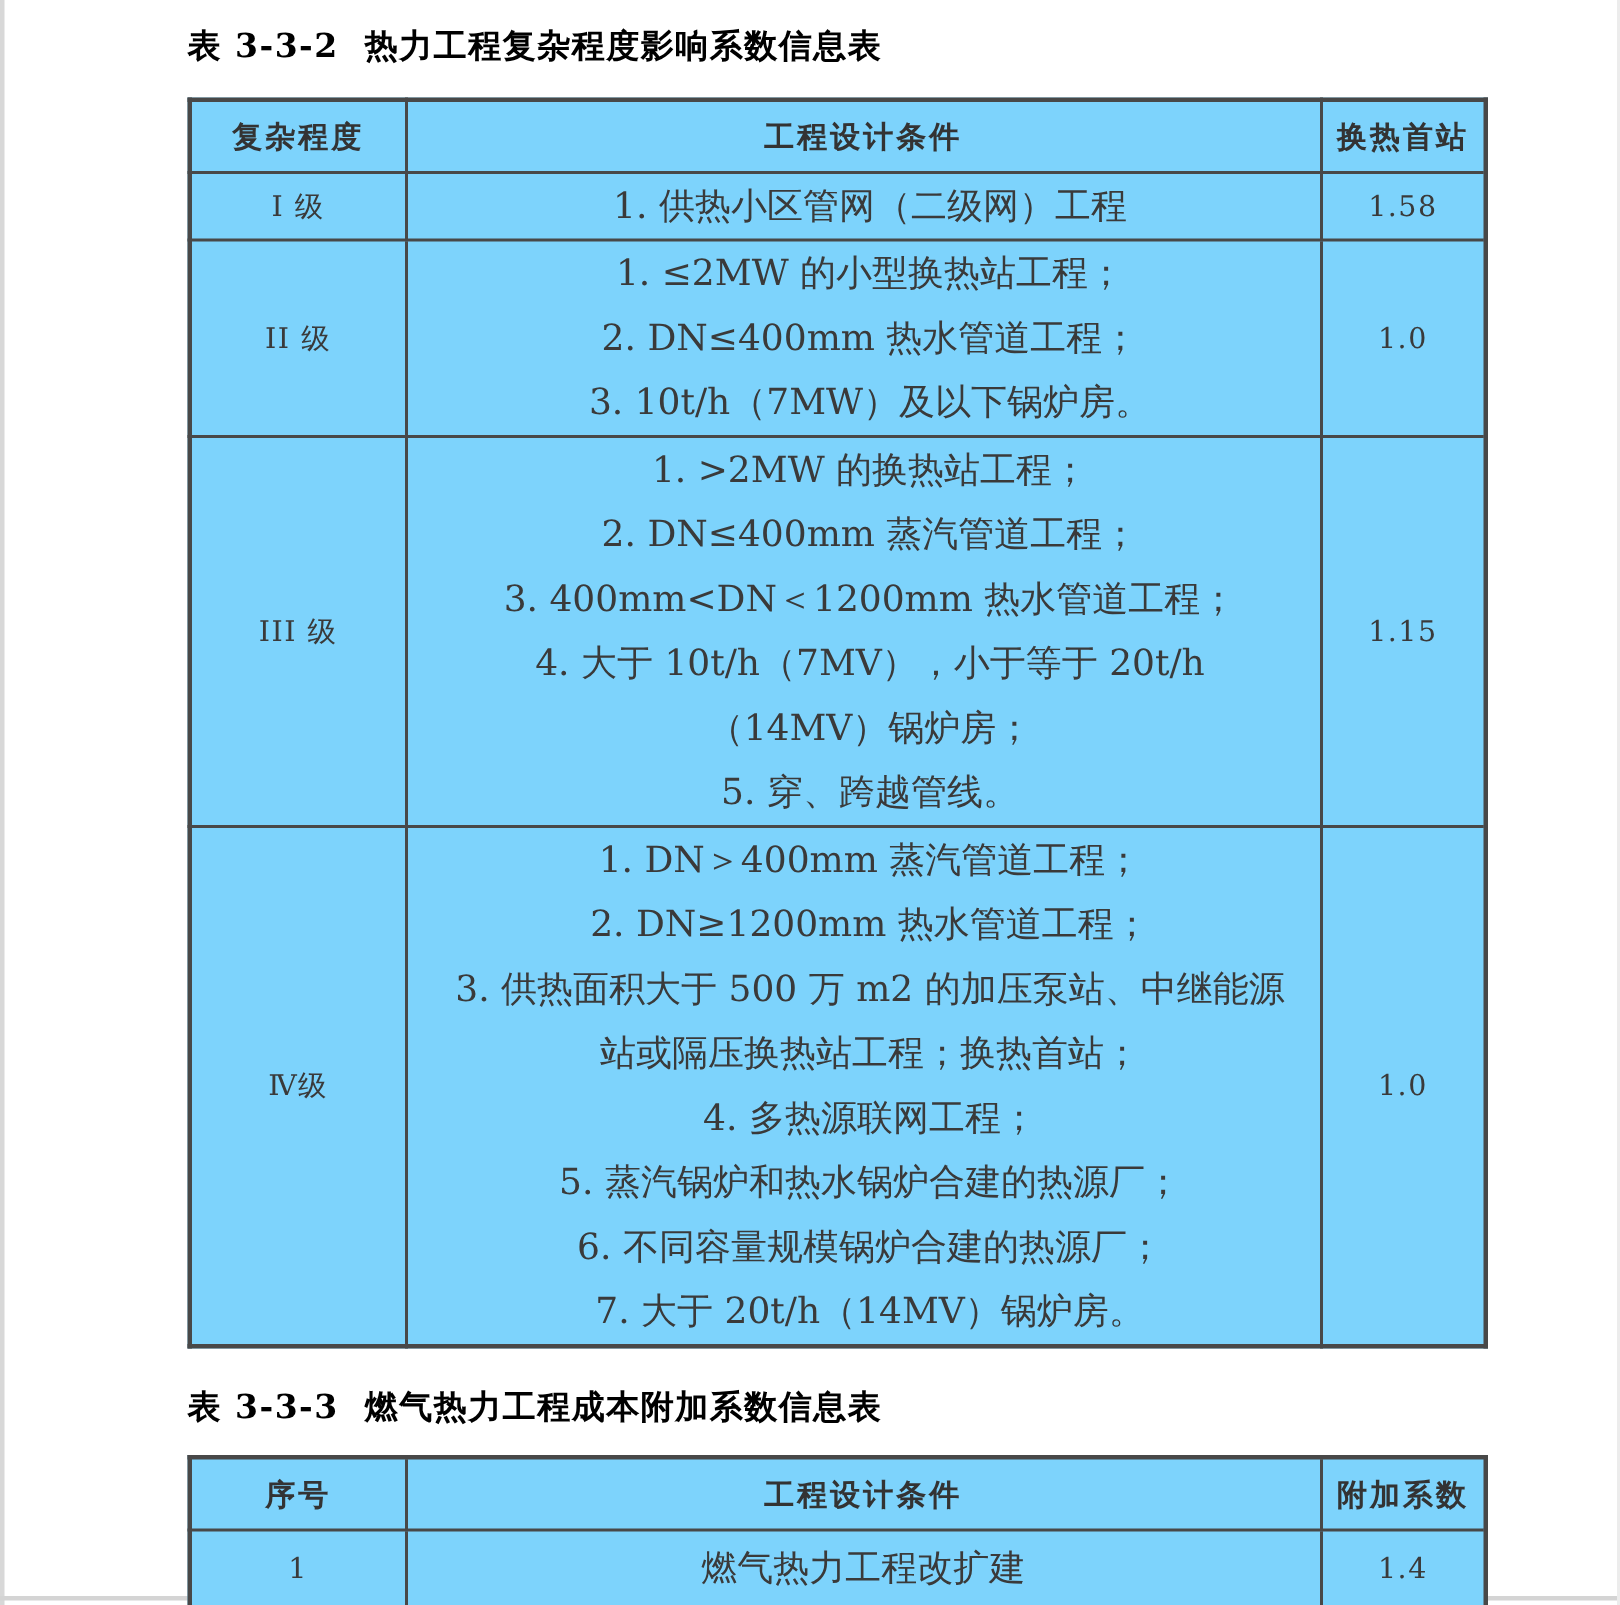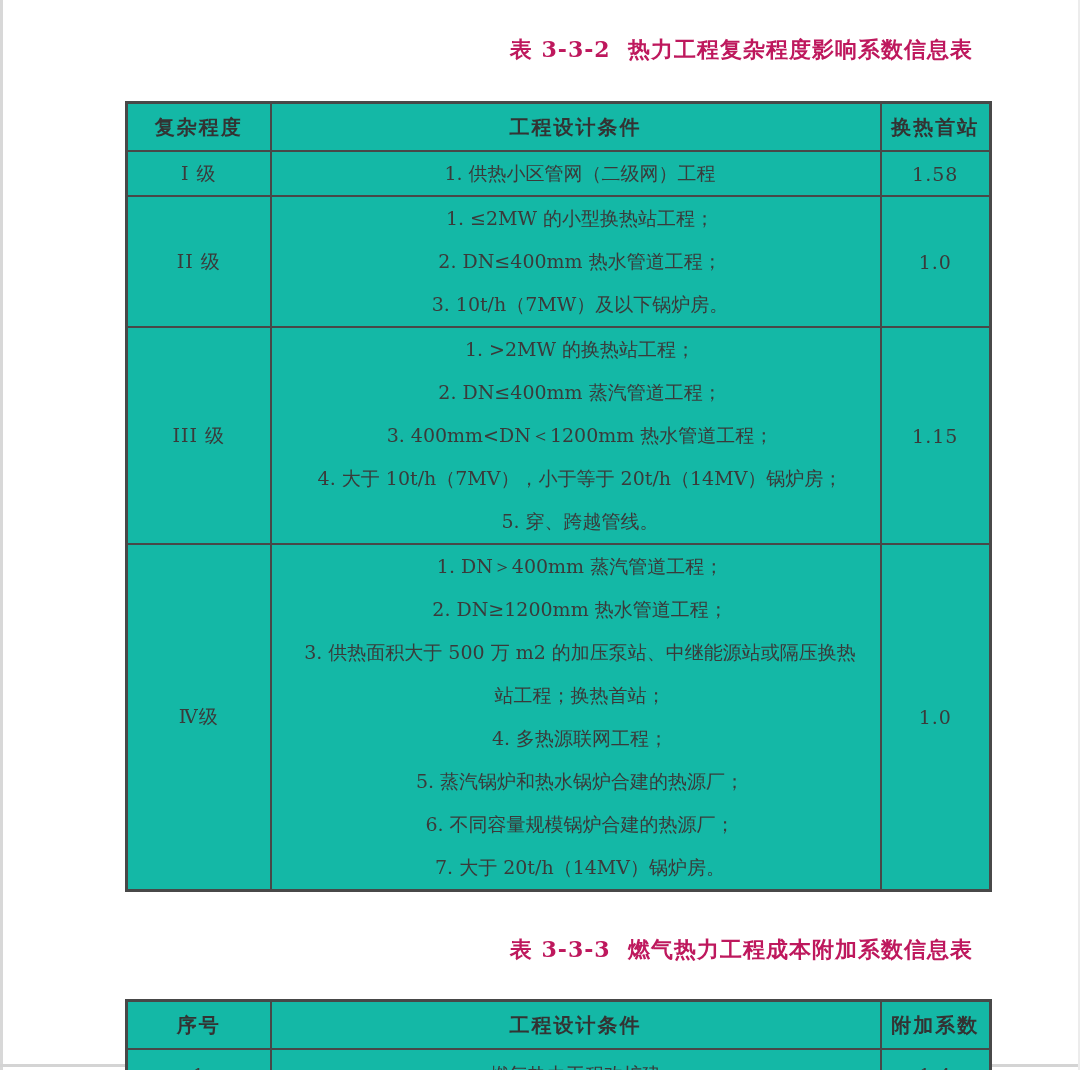"表 3-3-2 热力工程复杂程度影响系数信息表" .table-title { color: #be185d -> #000000; margin: 18px -> 0; text-align: right -> left }
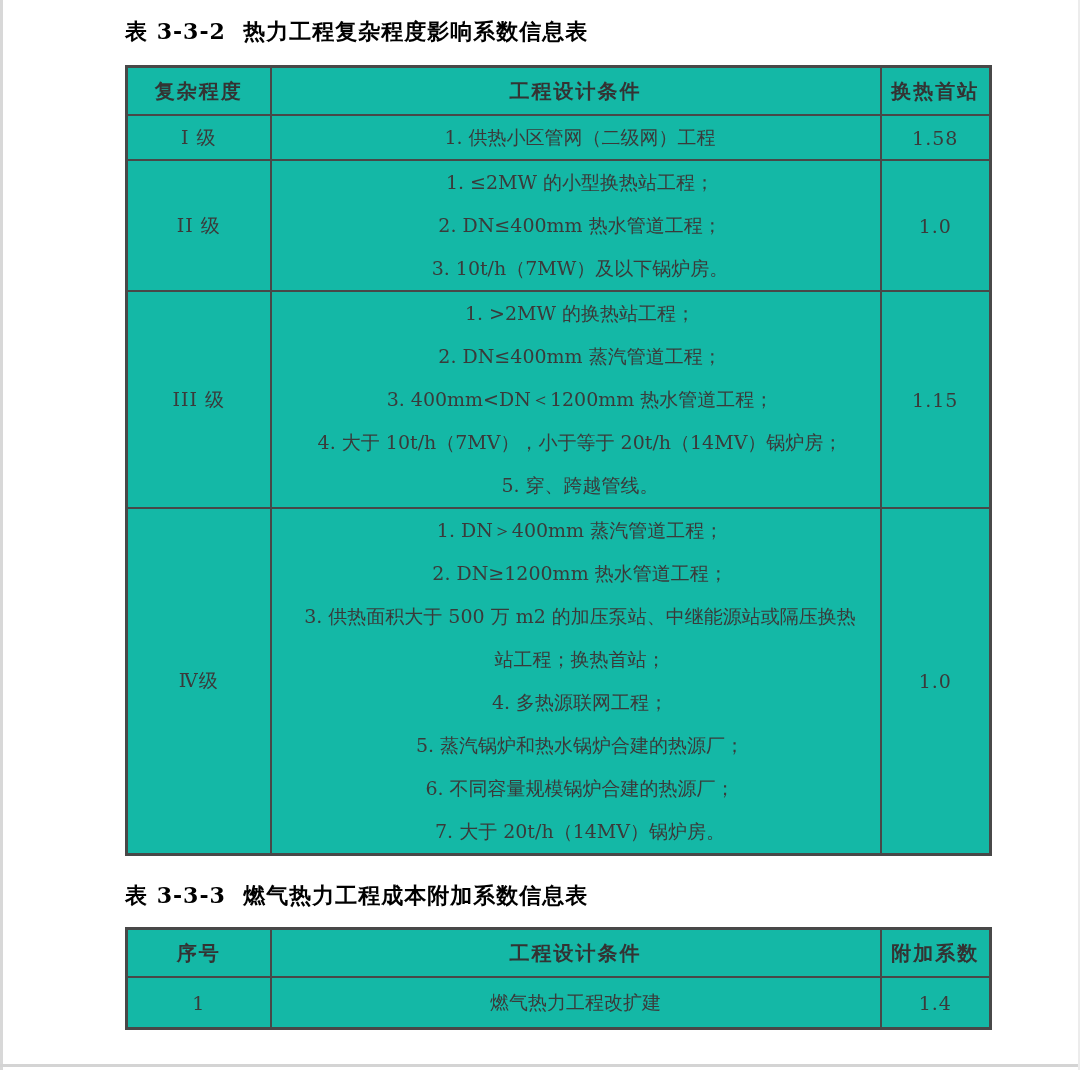"复杂程度" table.info-table { background: #14b8a6 -> #7dd3fc }
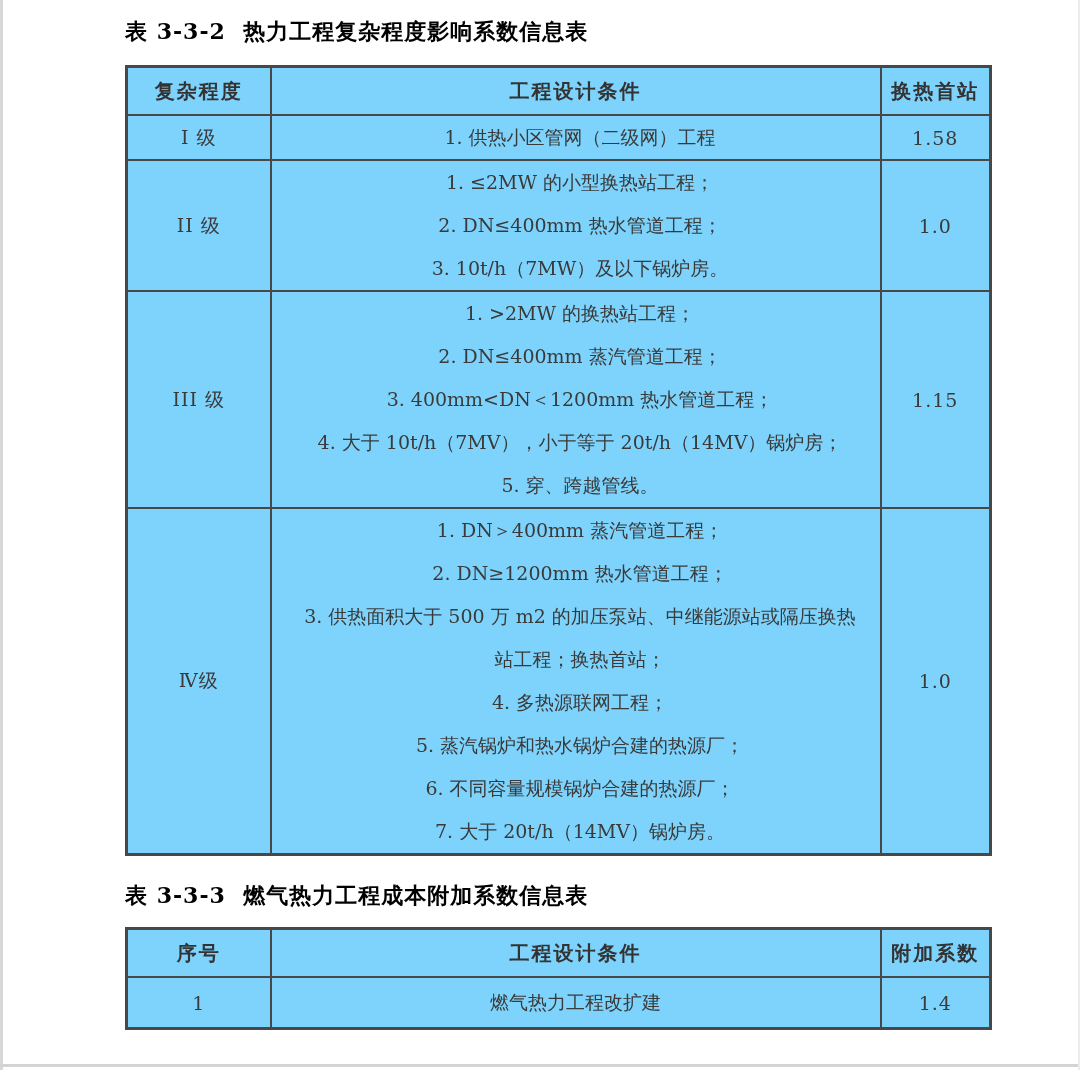"1. 供热小区管网（二级网）工程" td.cond-cell { font-size: 19px -> 24px }
